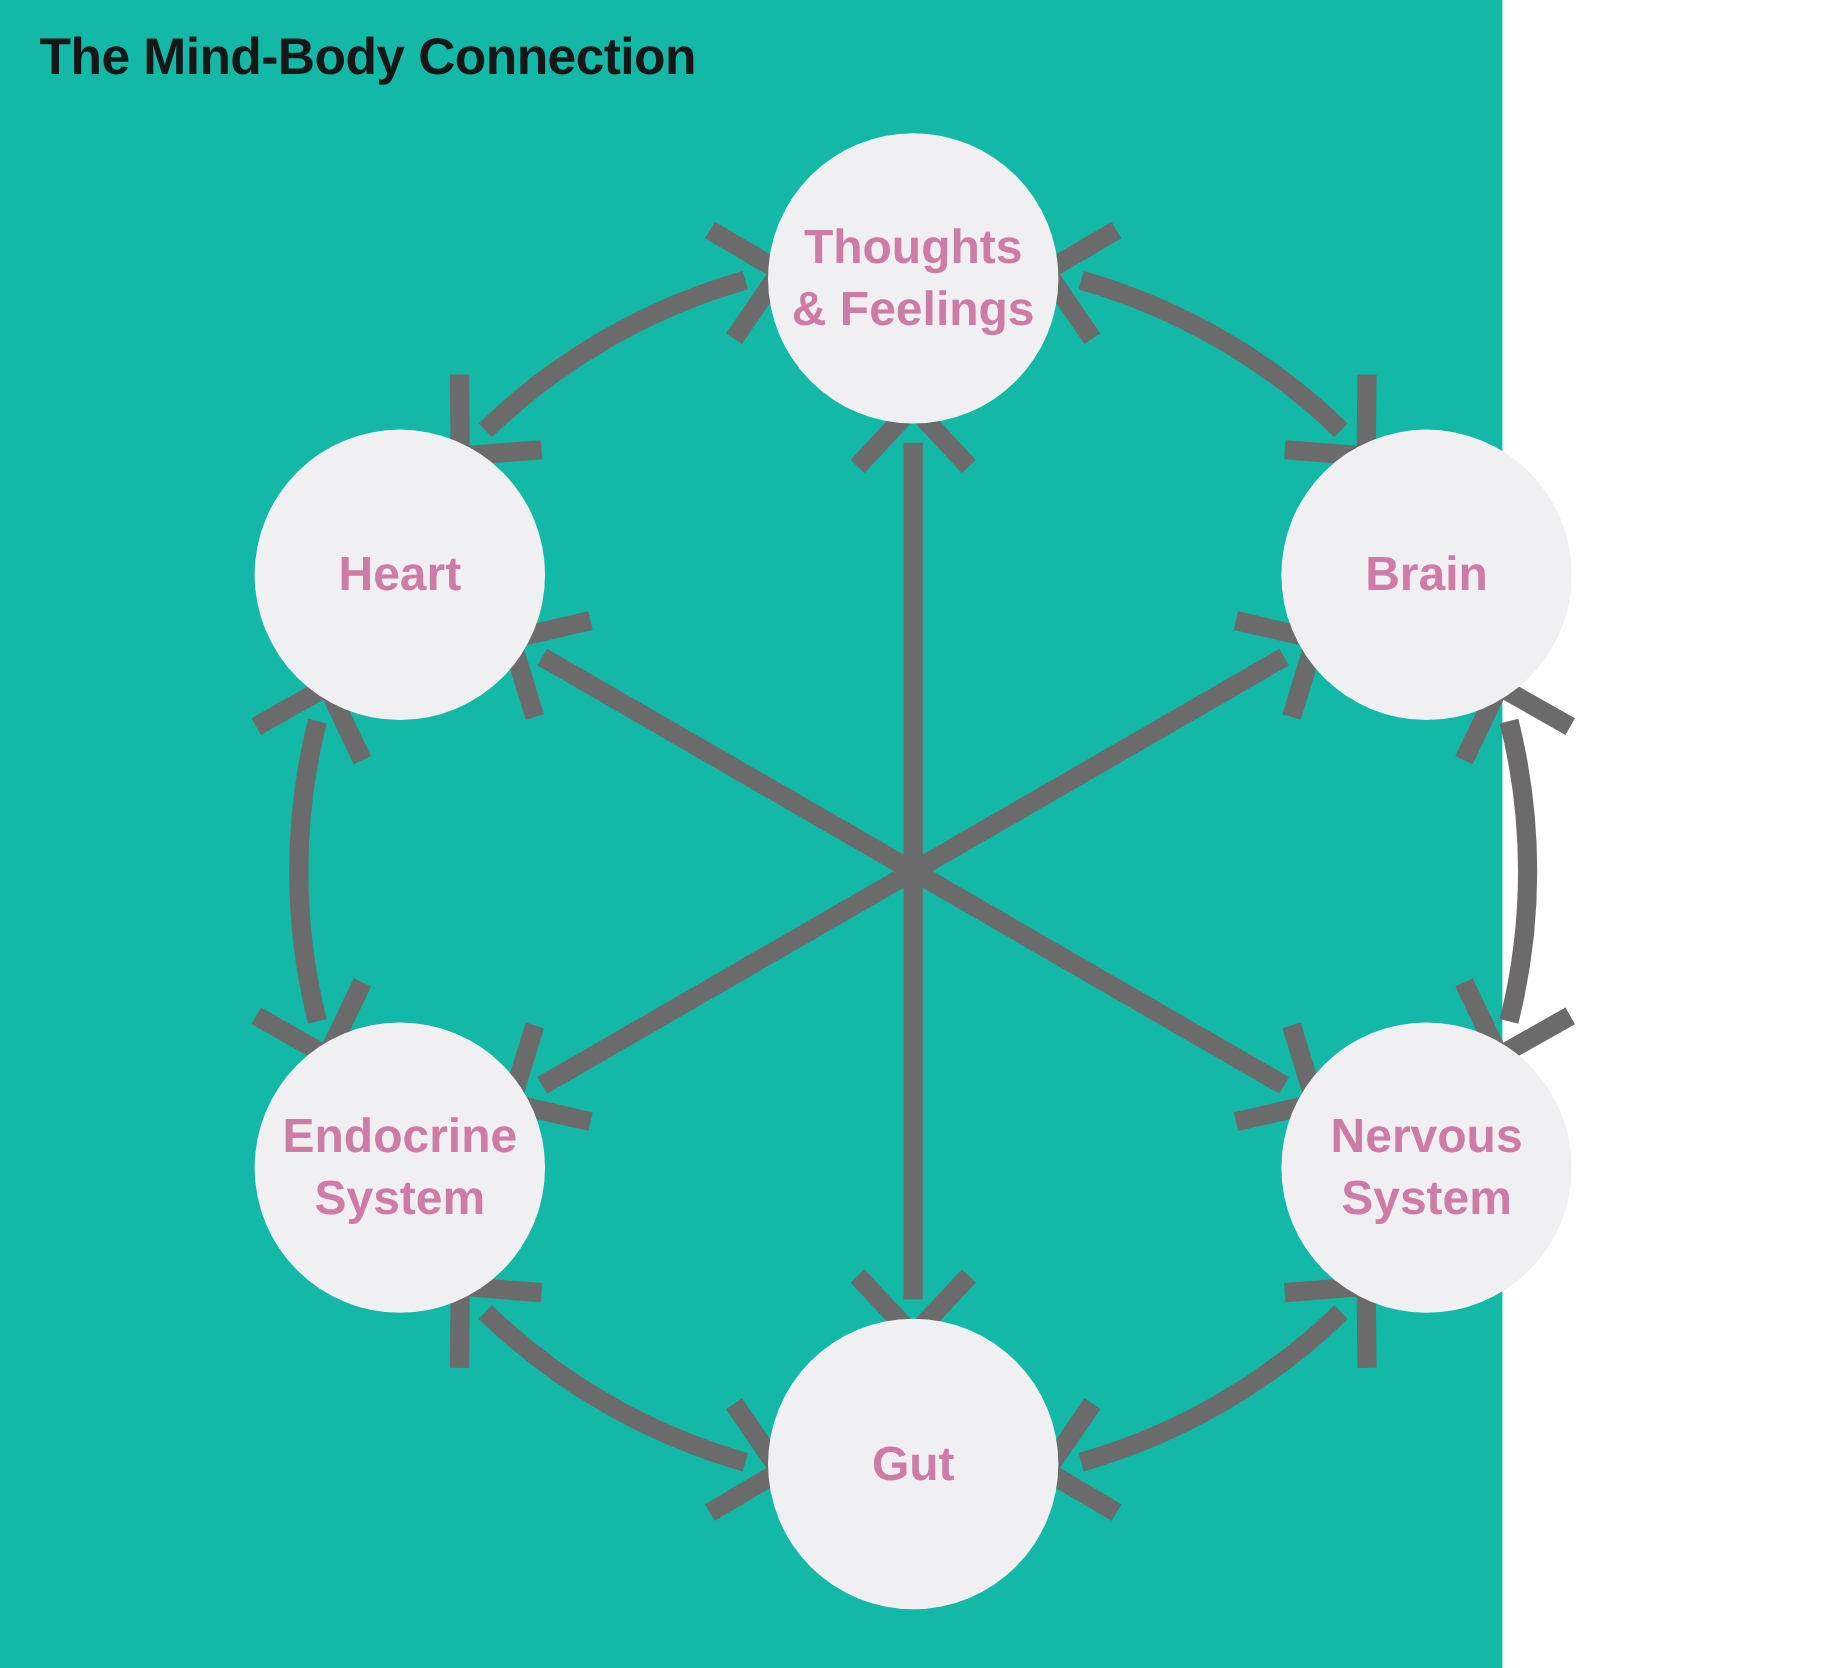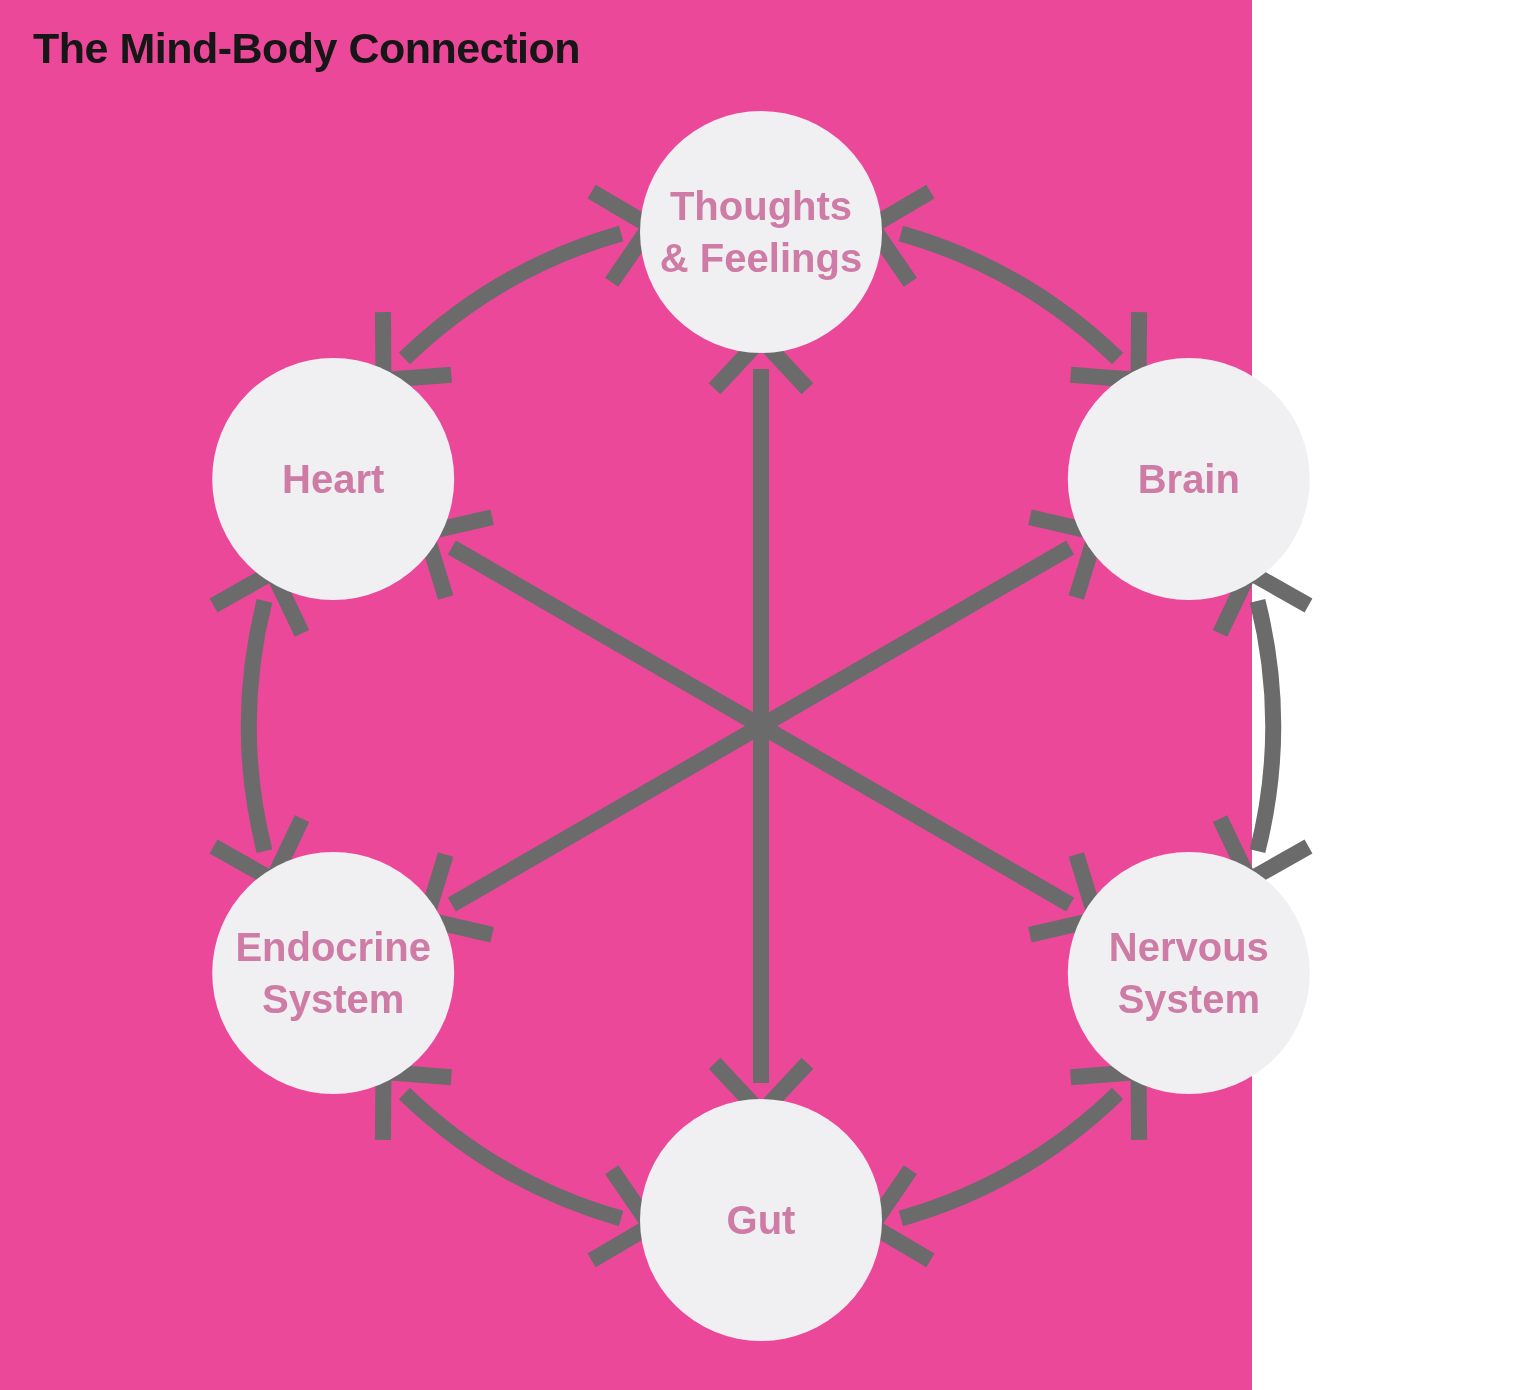"The Mind-Body Connection" .stage { background: #ec4899 -> #14b8a6 }
